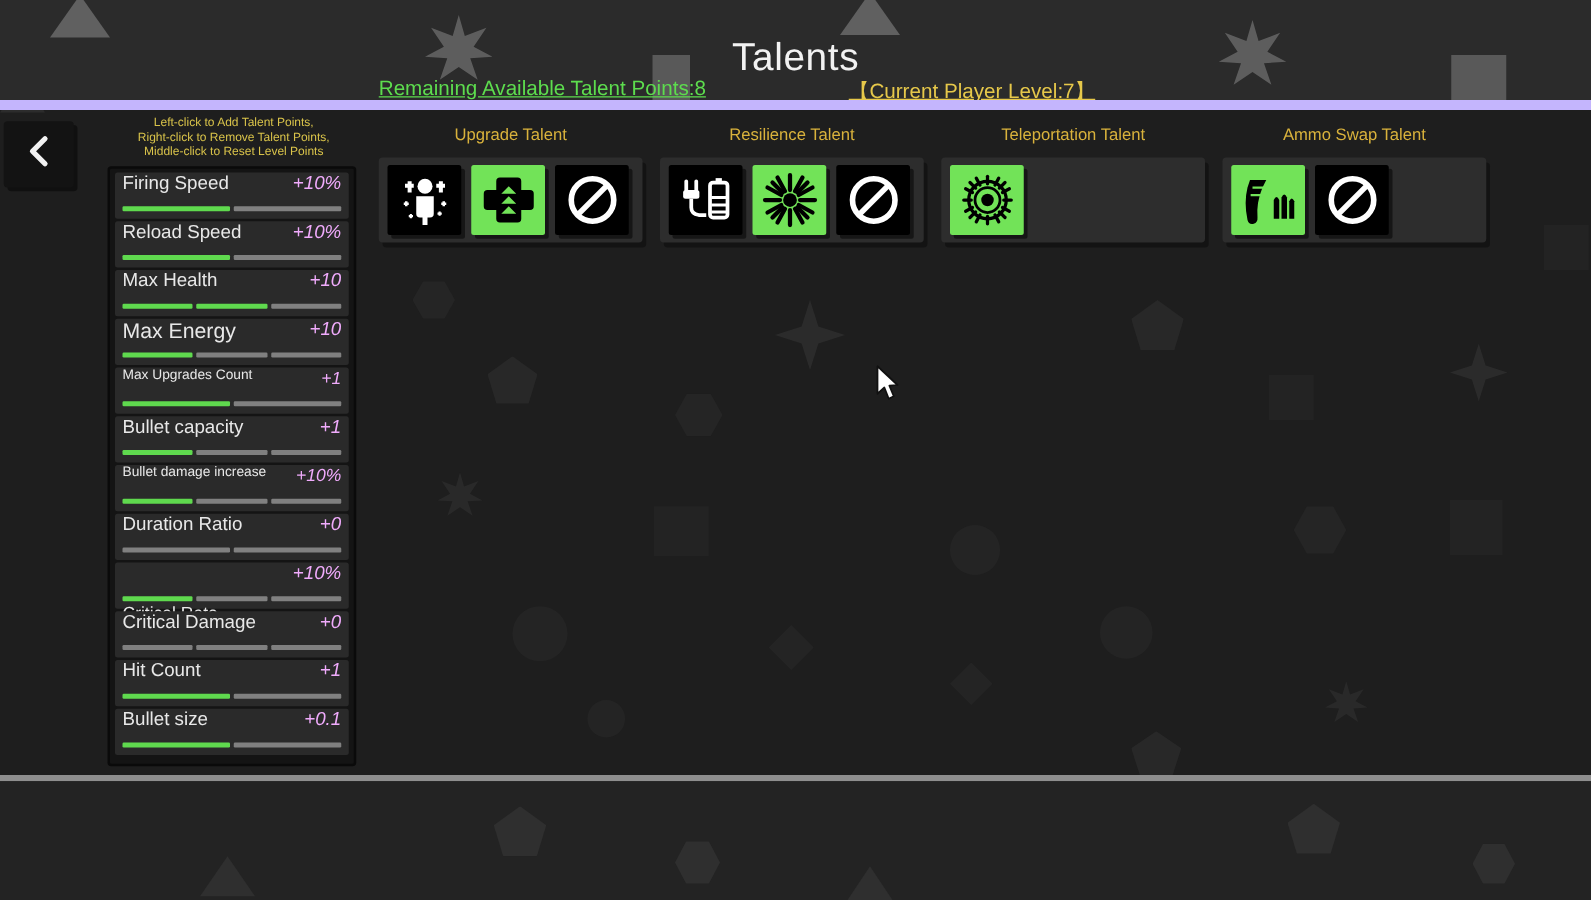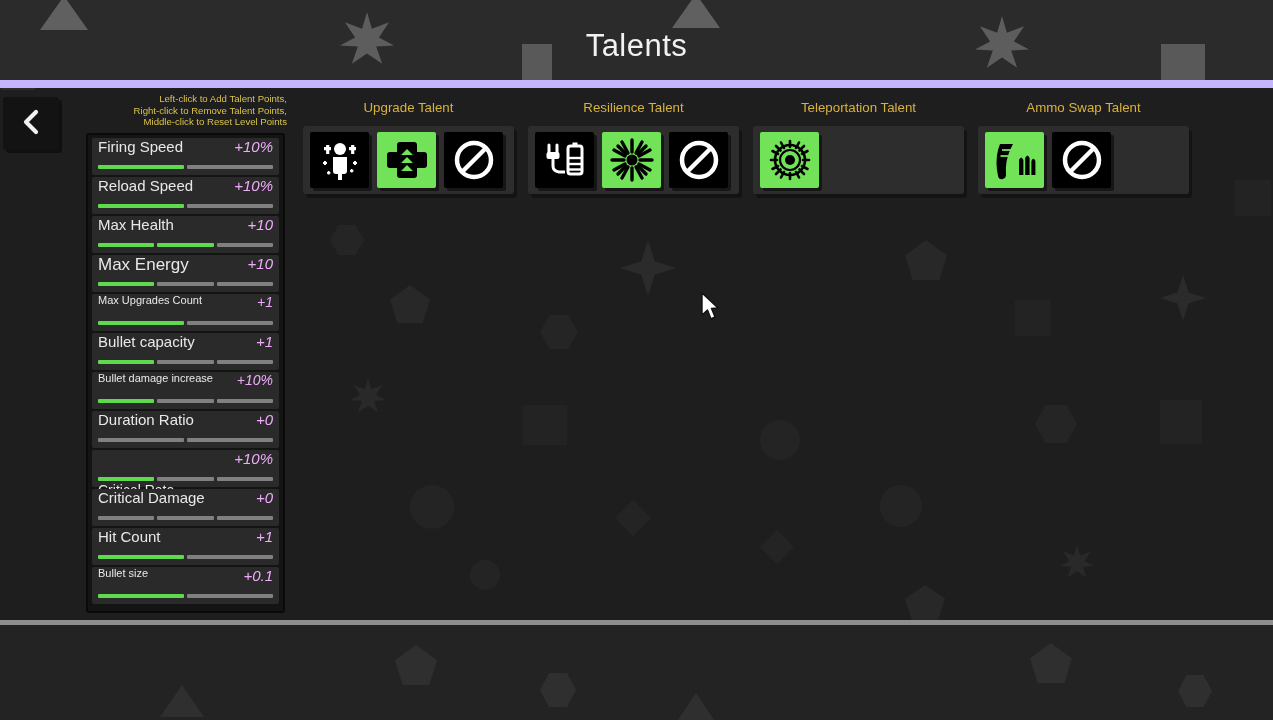"Remaining Available Talent Points:8" div.hdr-stats { html: none -> <div> <div>Remaining Available Talent Points:8</div> <div>【Current Player Level:7】</div> </div> }
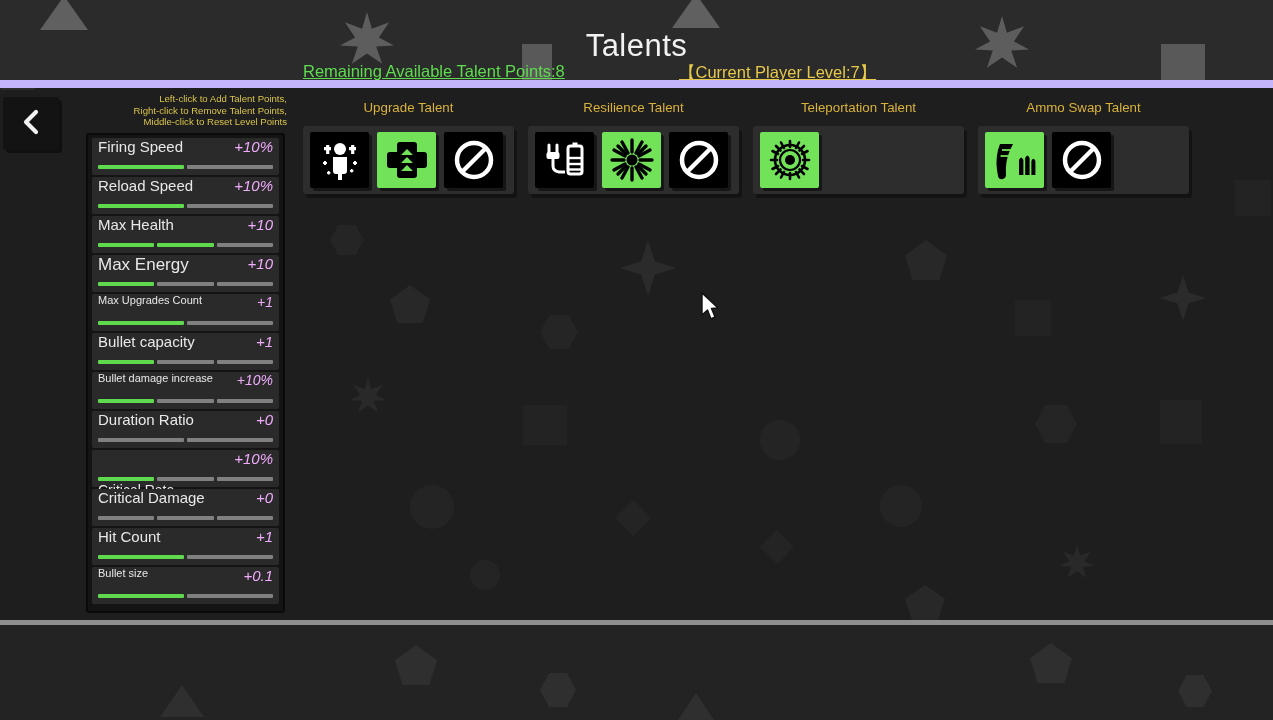"Left-click to Add Talent Points," .hint { text-align: right -> center }
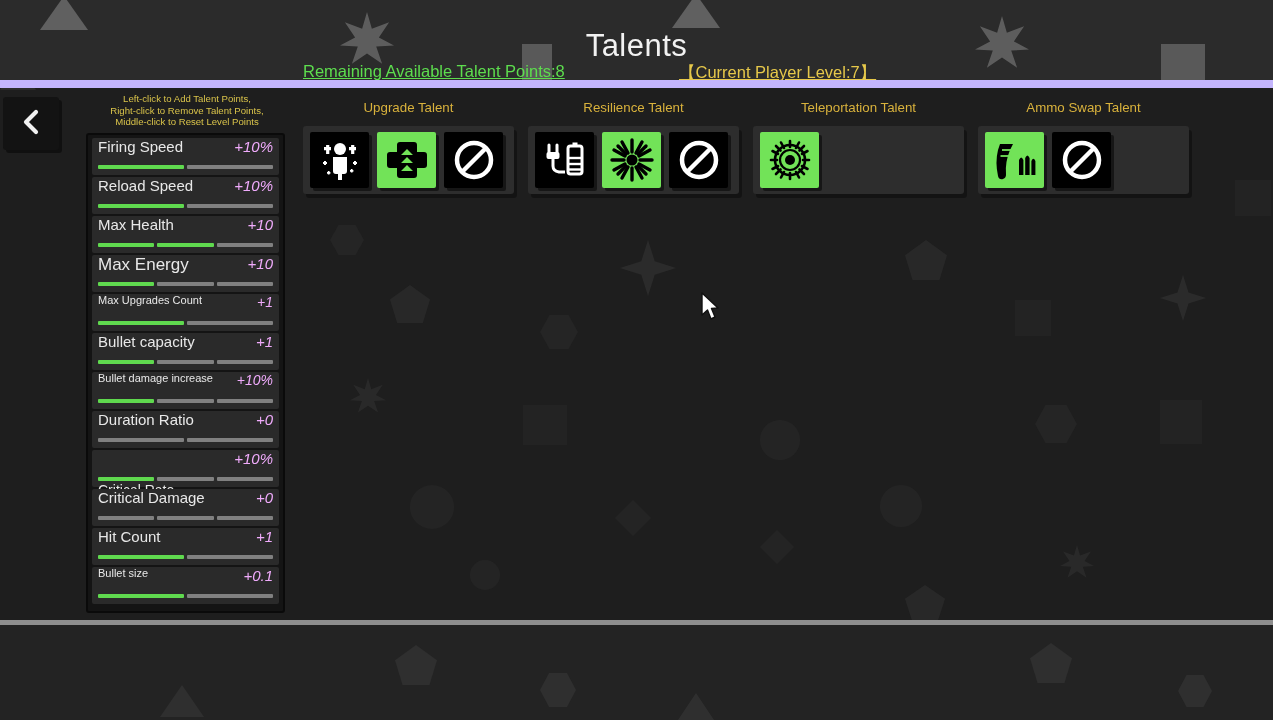"Bullet size" span.tl-name { font-size: 11px -> 15px }
